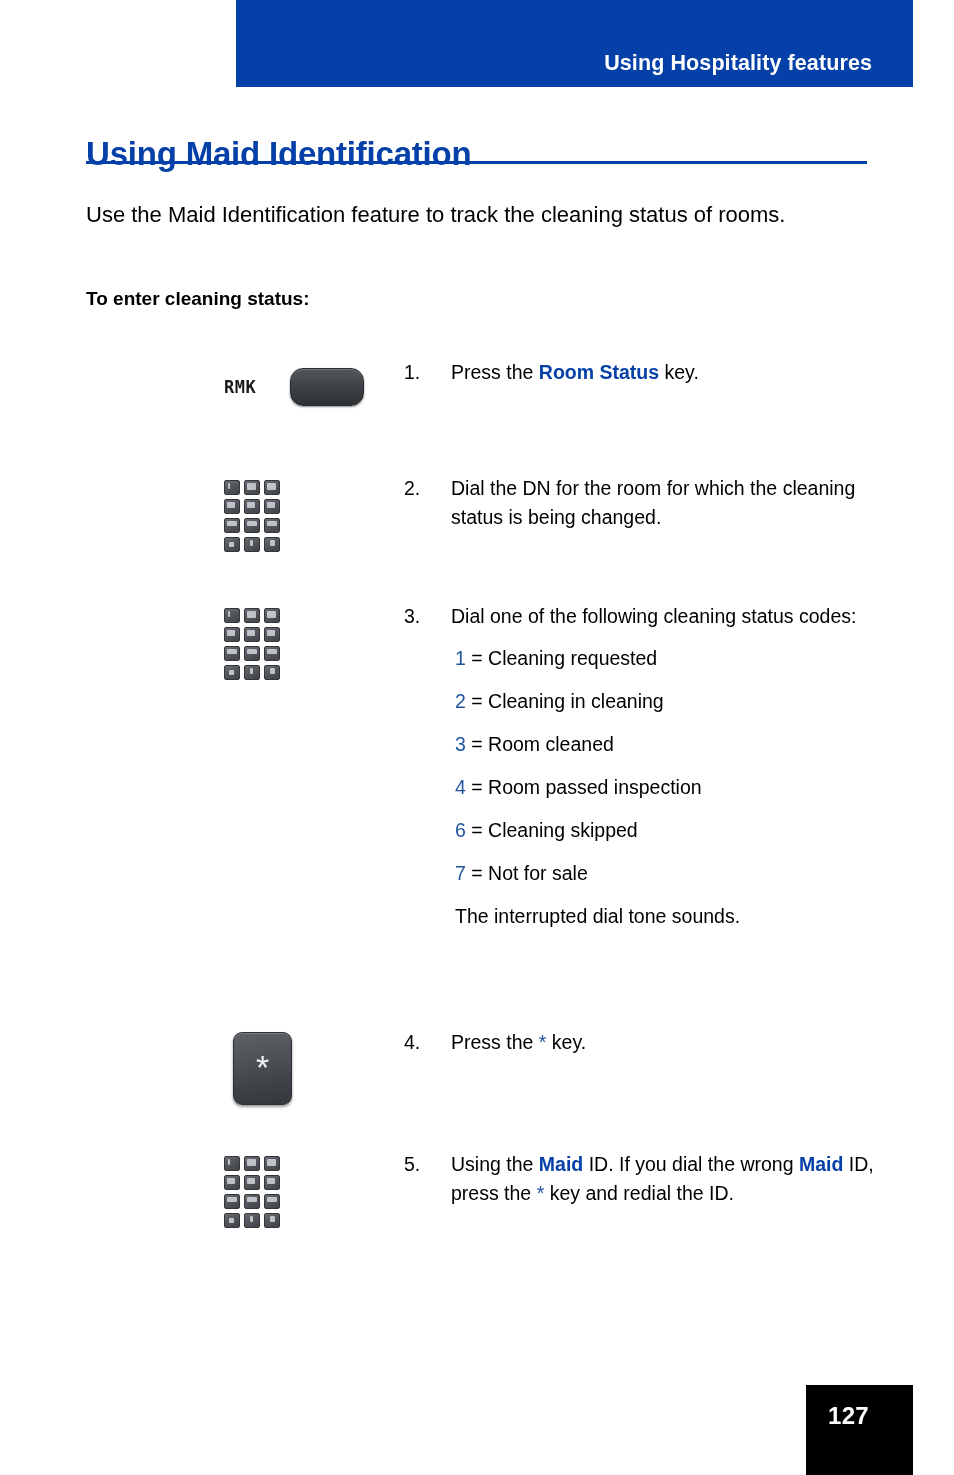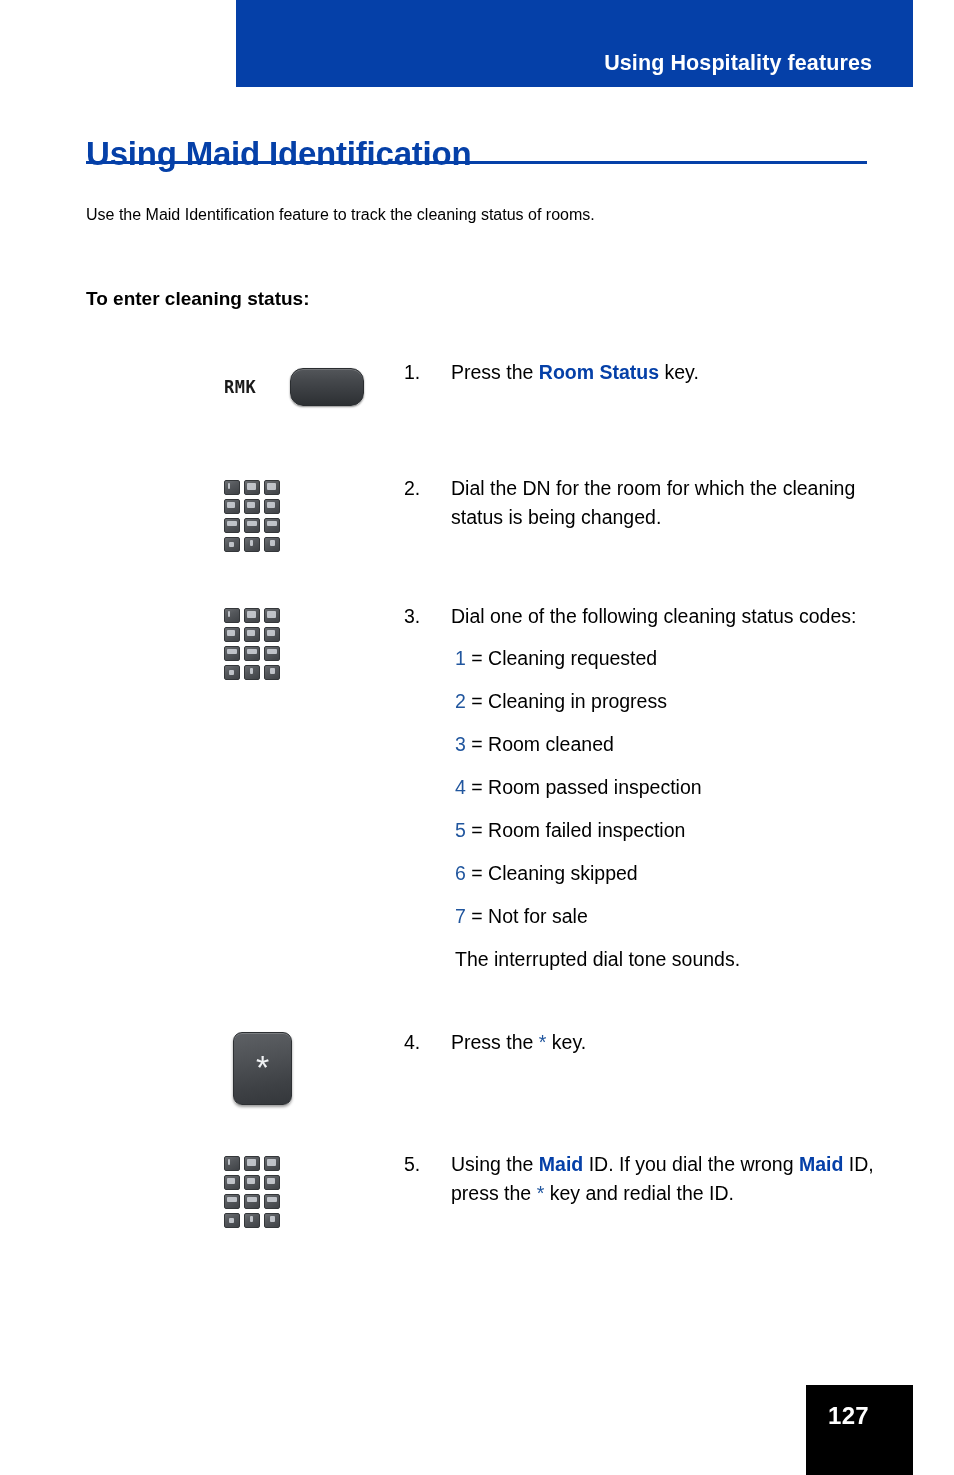"Use the Maid Identification feature" .intro { font-size: 16px -> 22px }
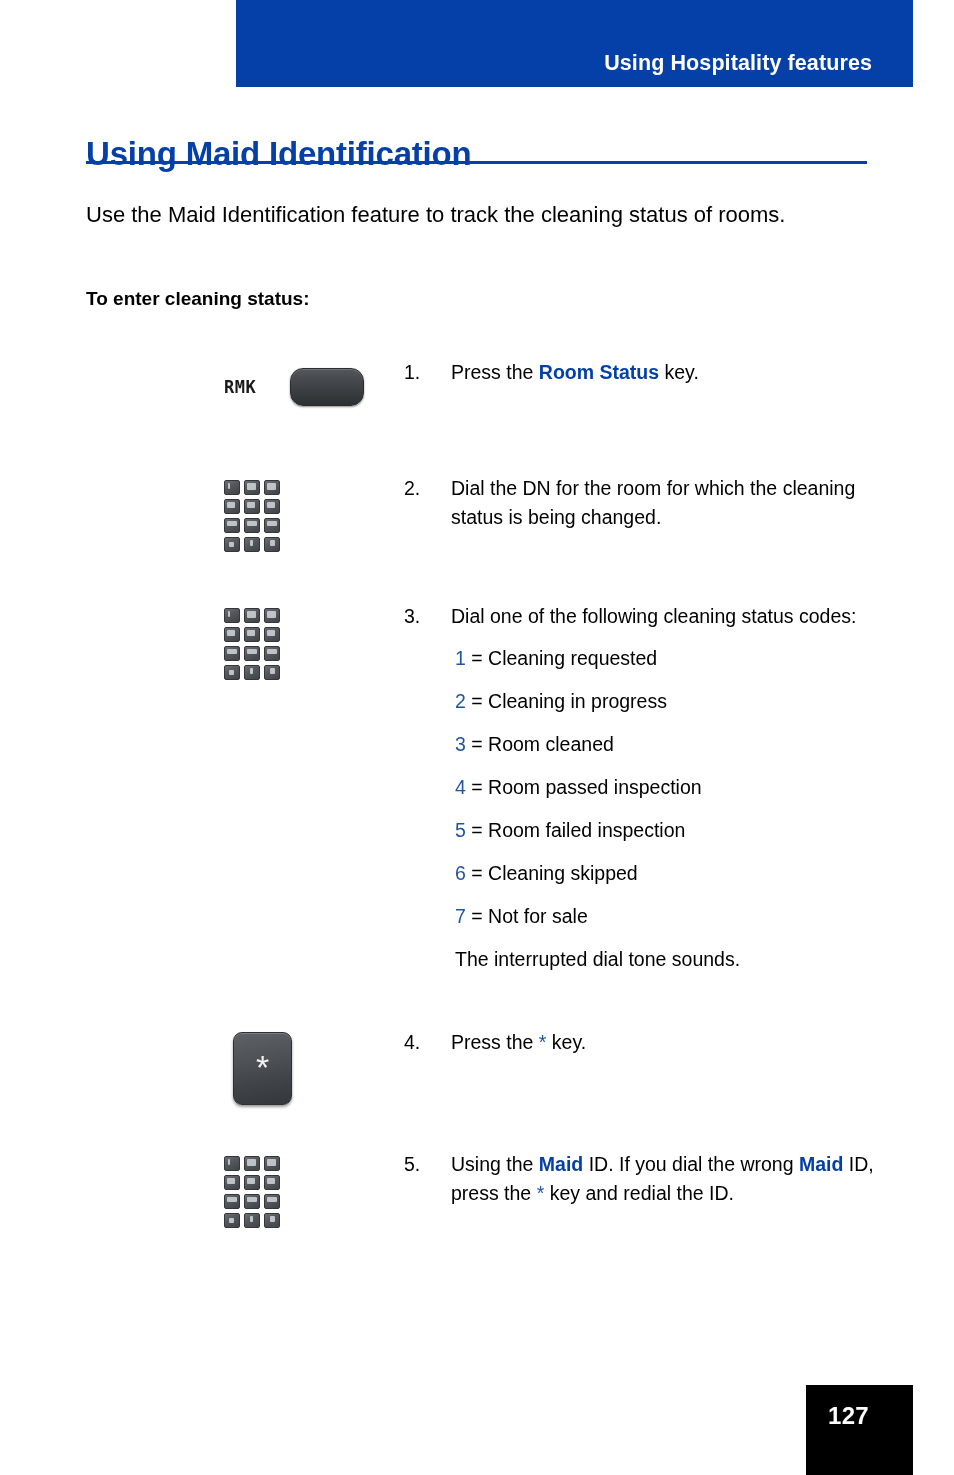"= Cleaning in progress" span { text: progress -> cleaning }
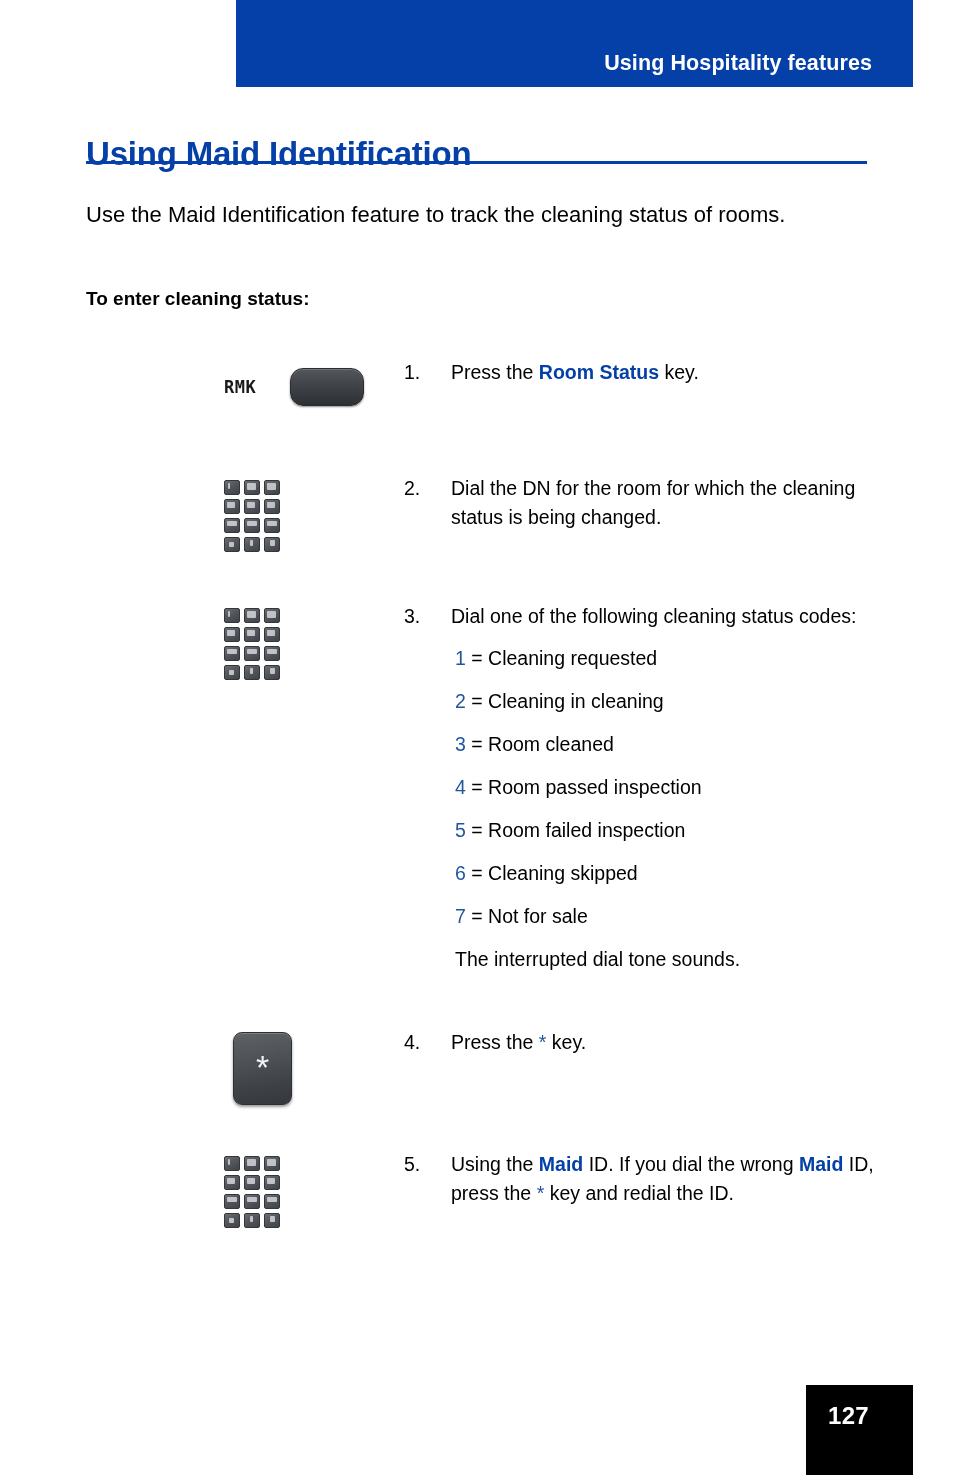"5 = Room failed inspection" li { html: <li><span>5</span> <span>= Room failed inspection</span></li> -> none }
